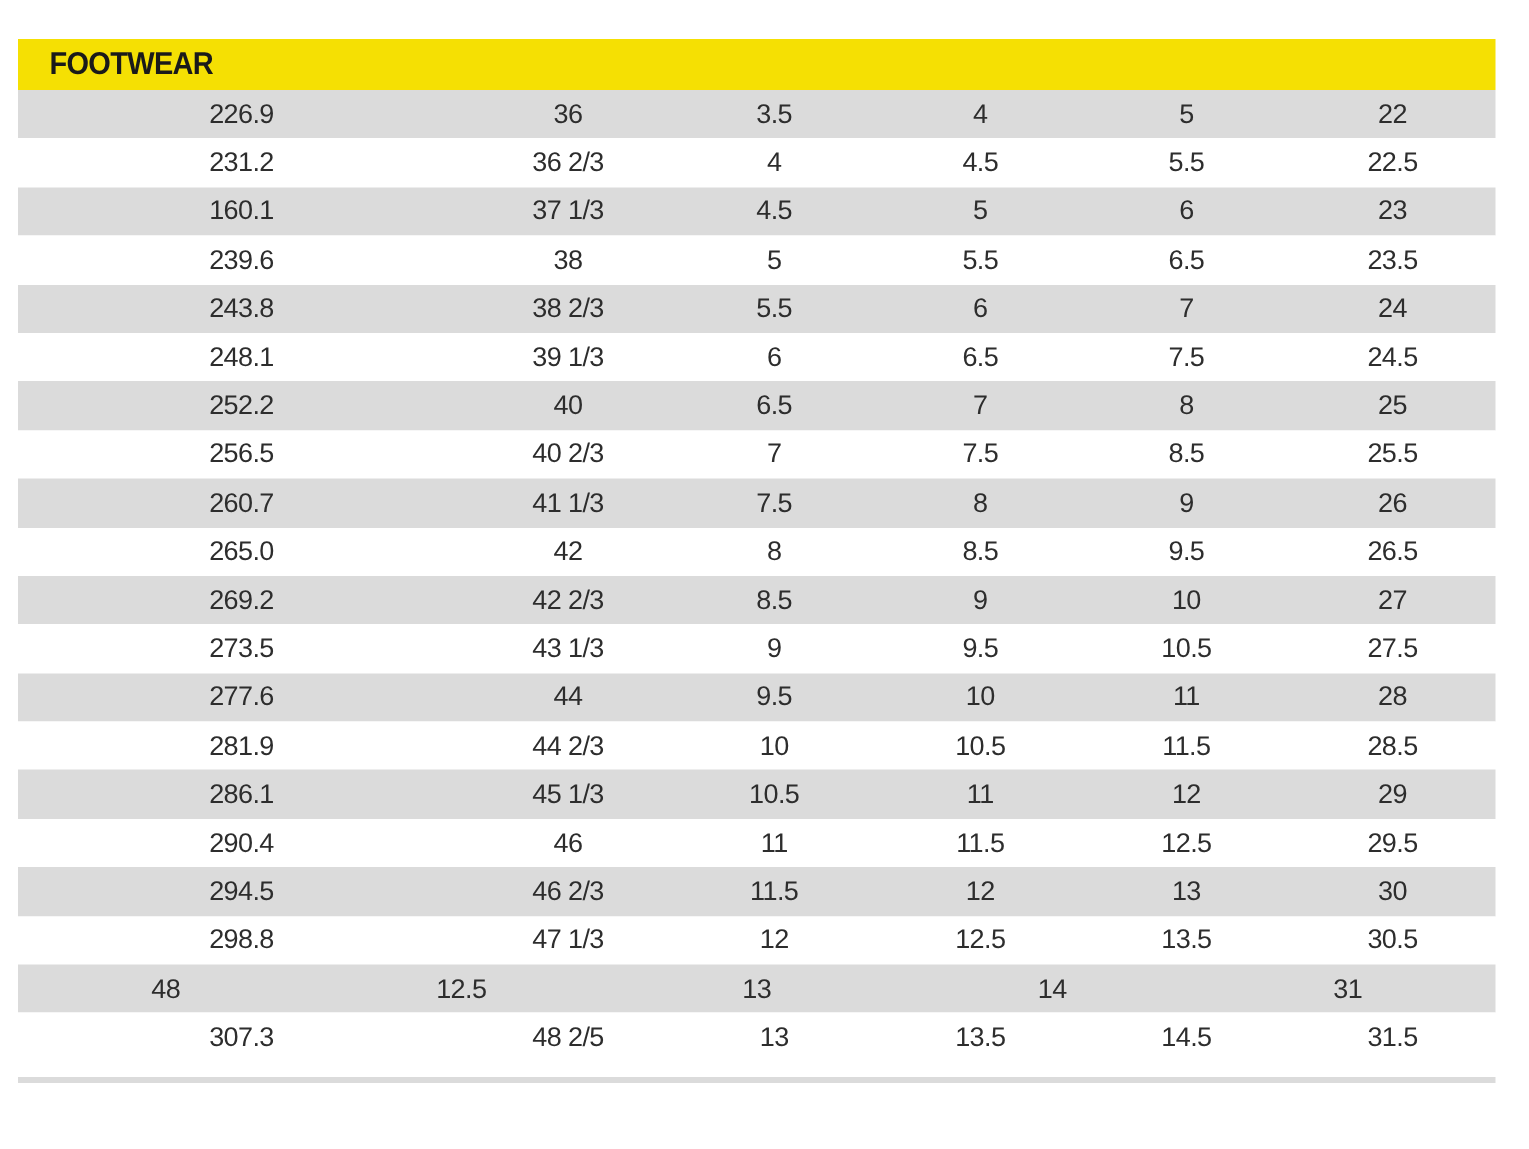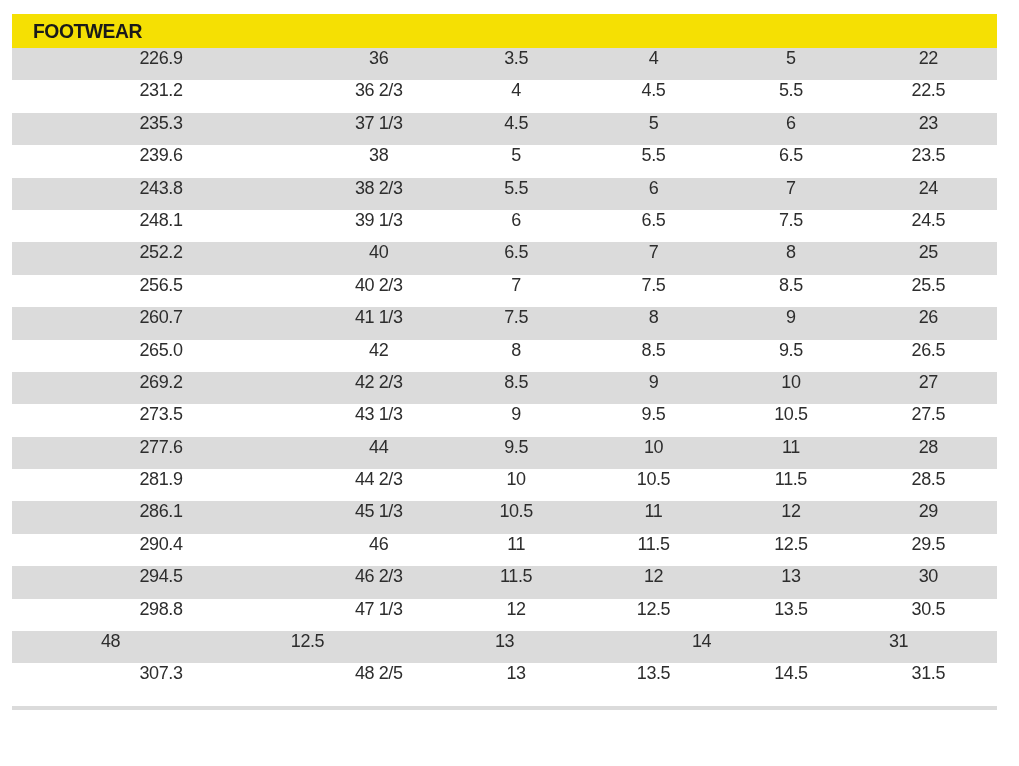"FOOTWEAR" .title-bar { margin-top: none -> 12px }
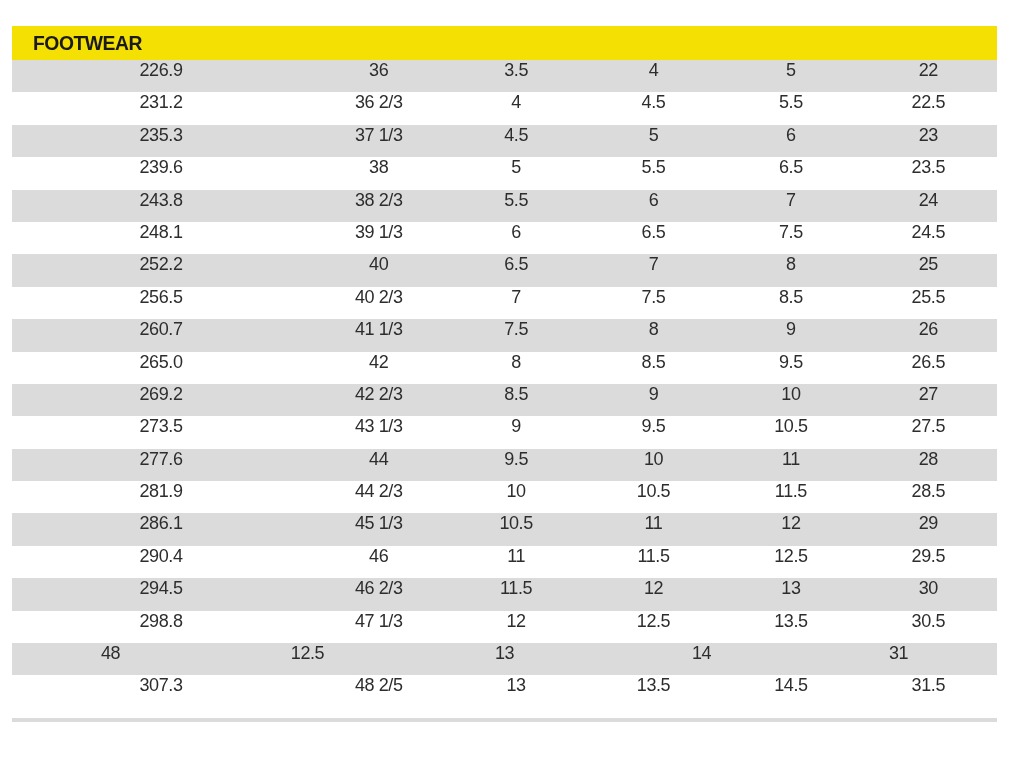"226.9" .row { align-items: flex-start -> center }
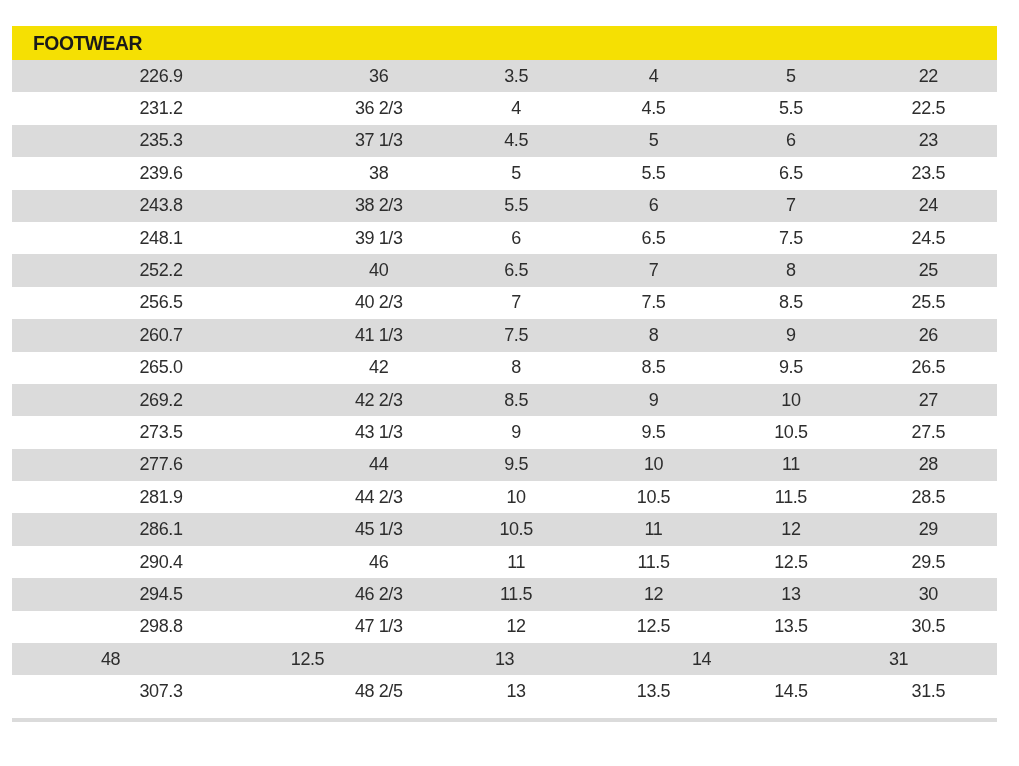"235.3" div.cell { text: 235.3 -> 160.1 }
